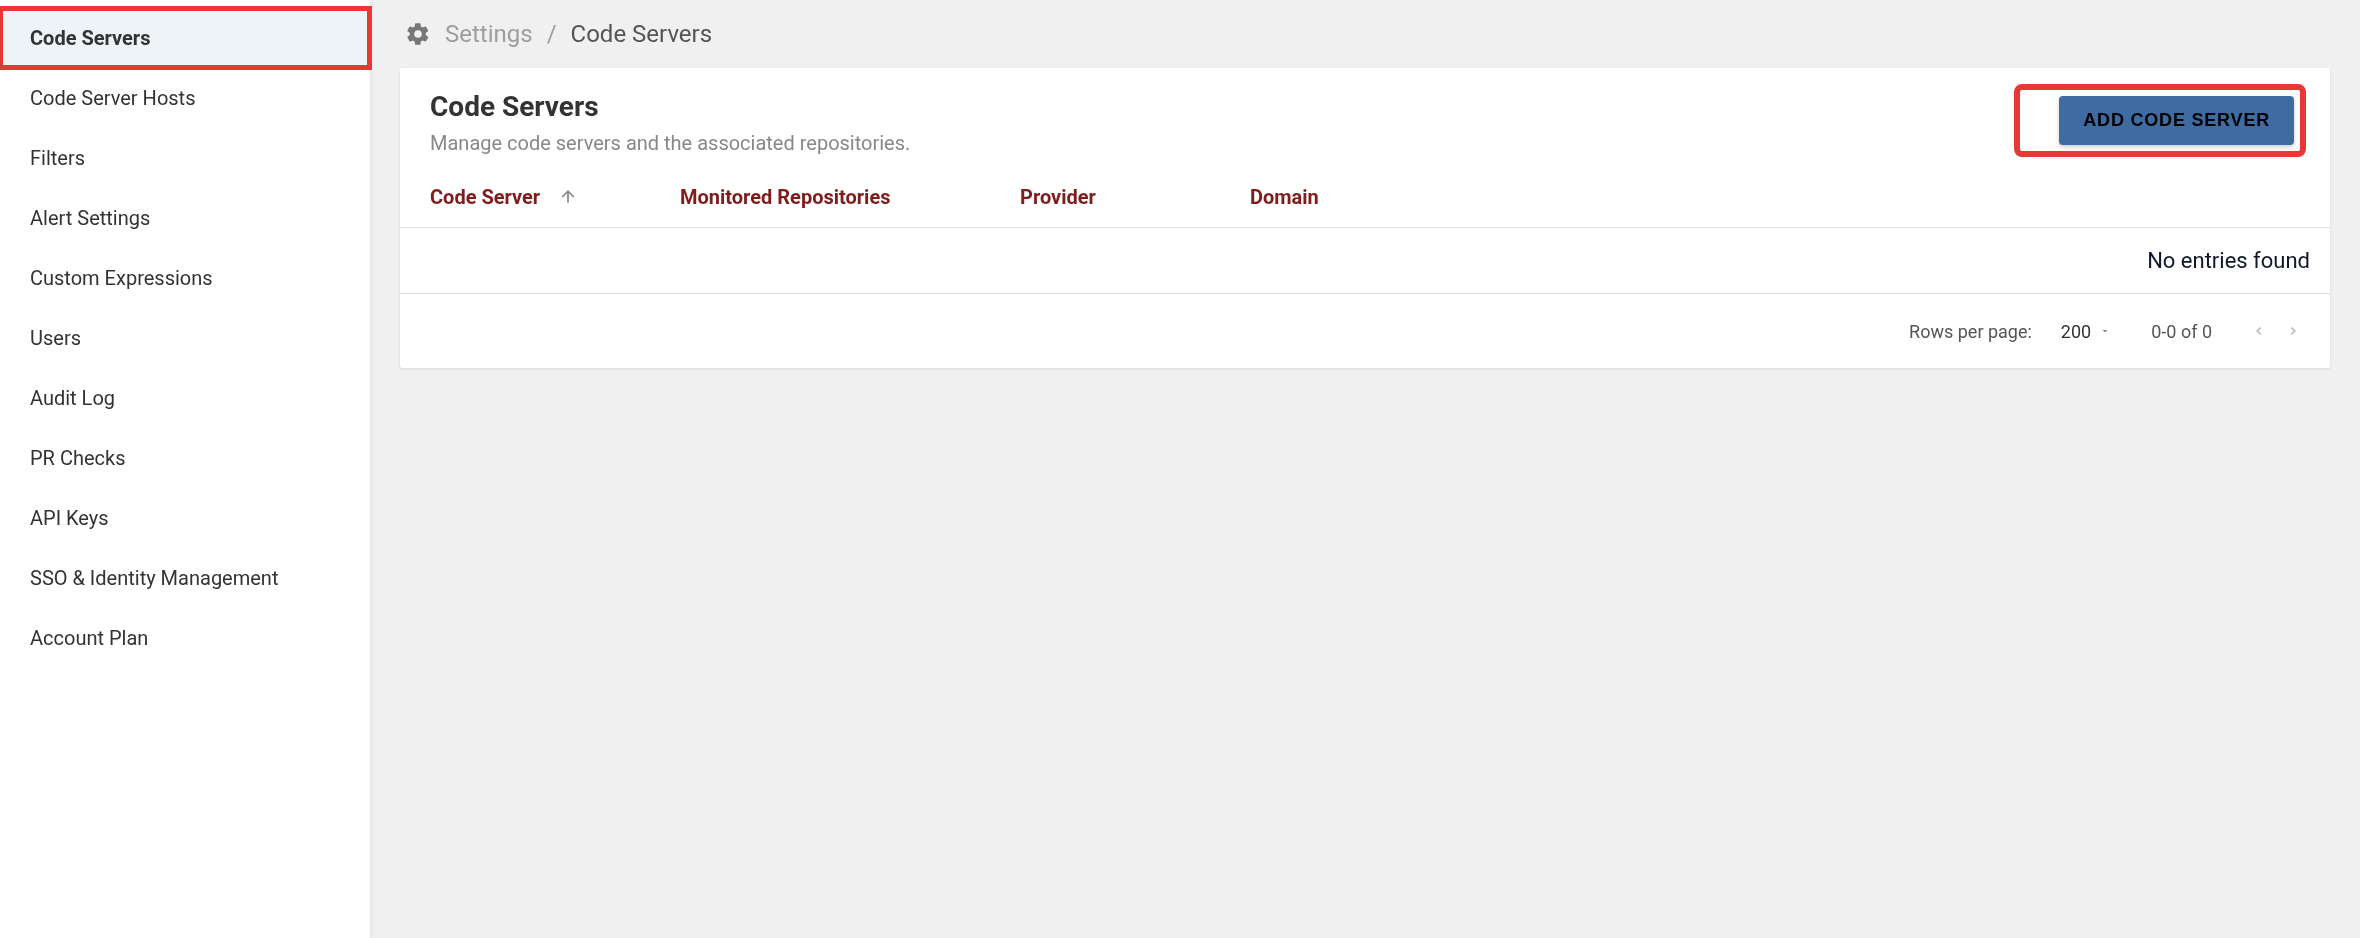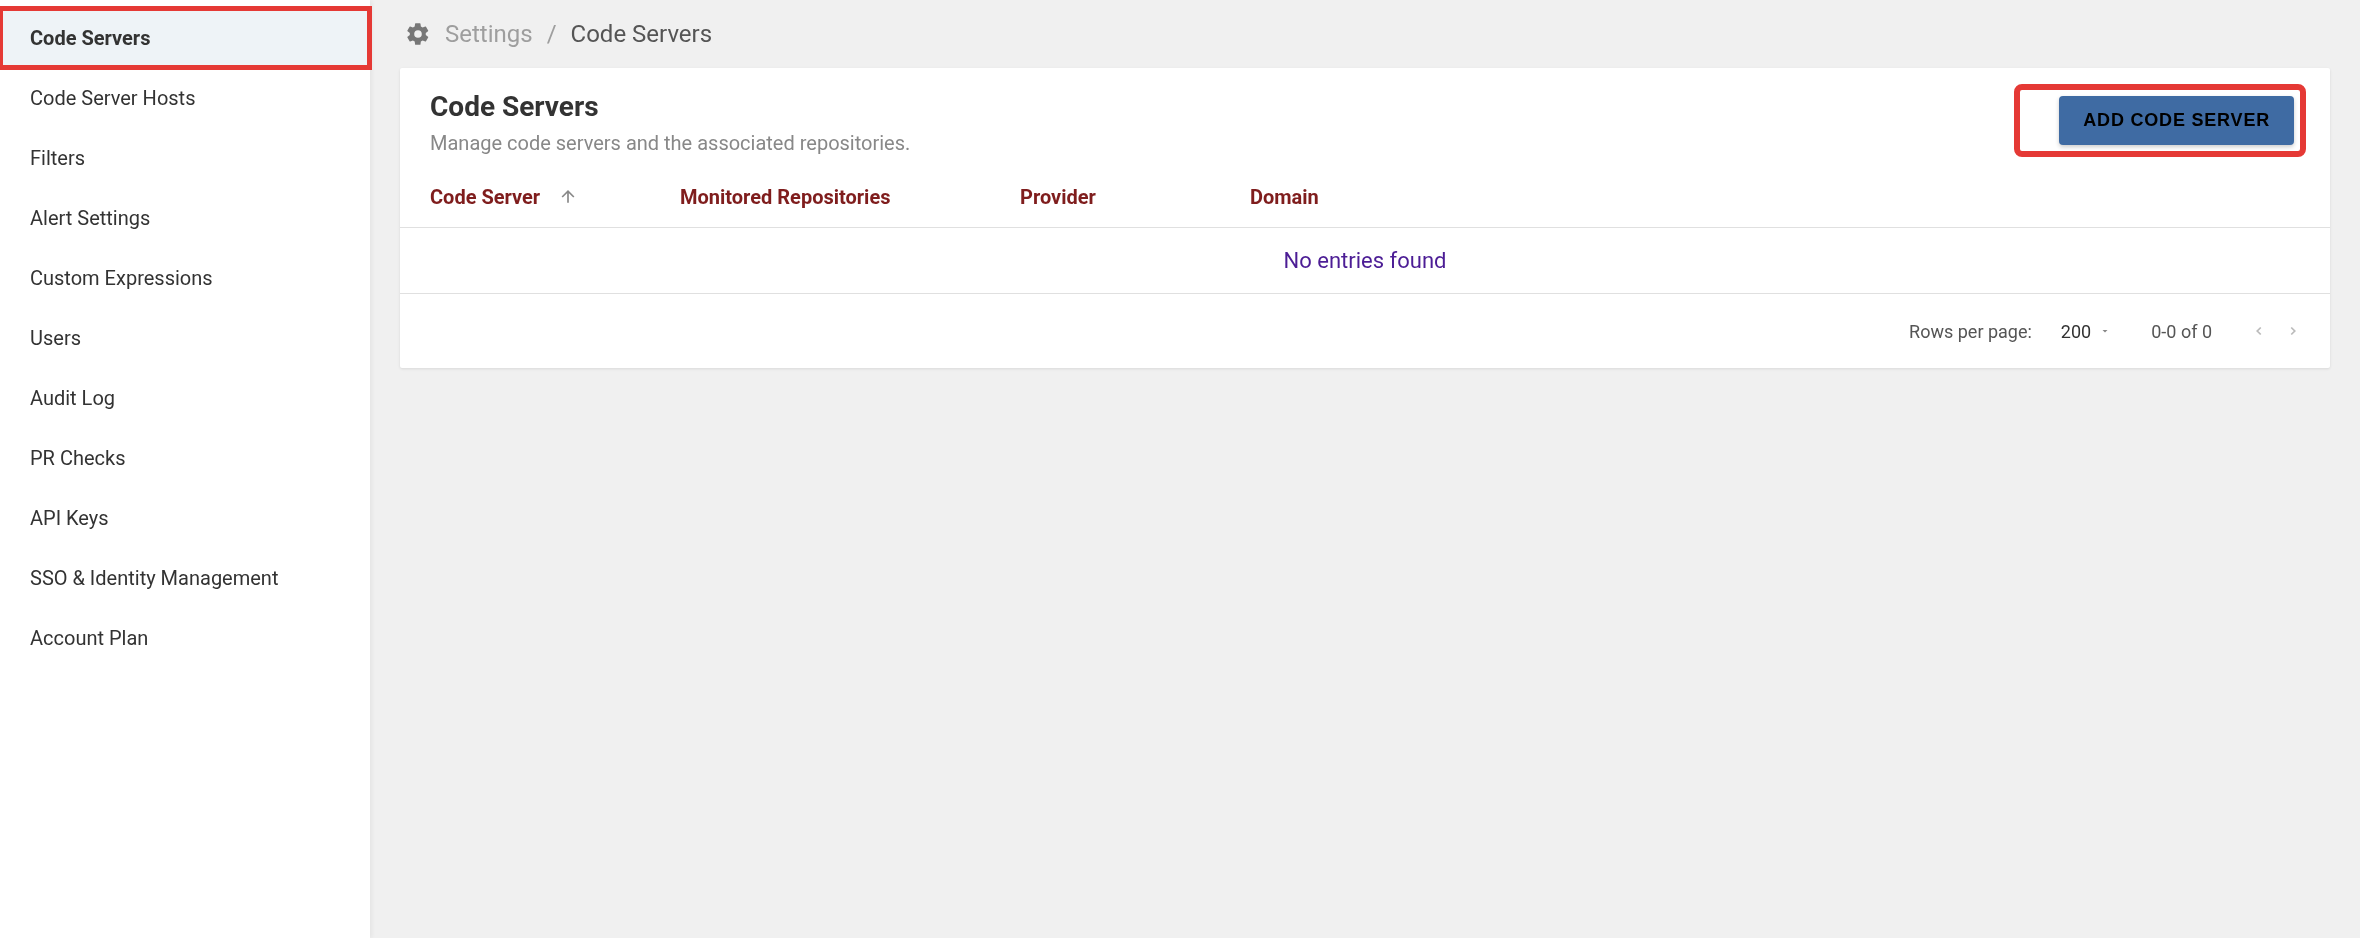"No entries found" .table-empty { color: #4c1d95 -> #0f172a; text-align: center -> right }
